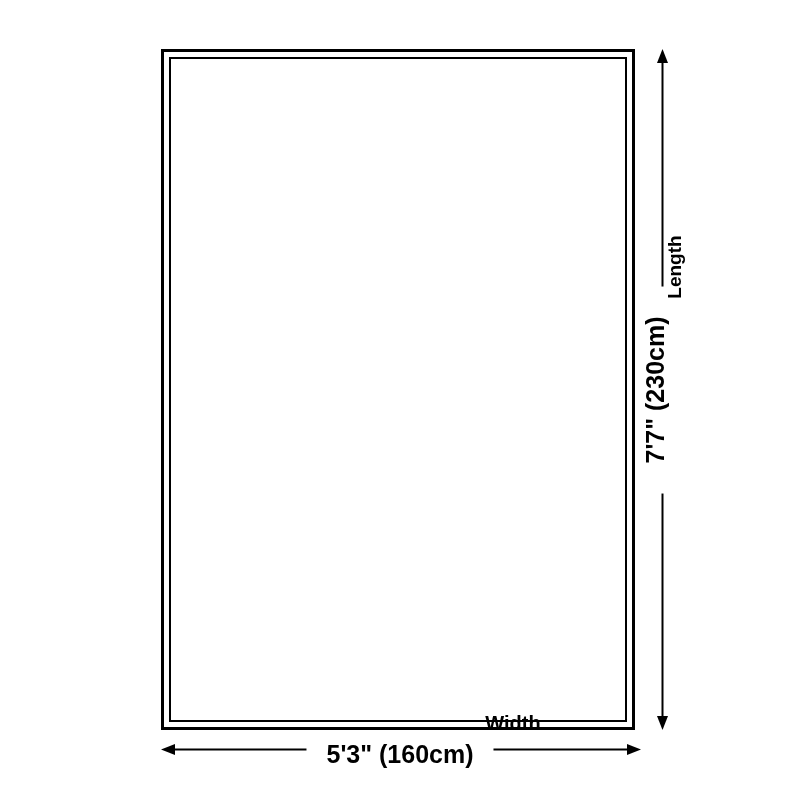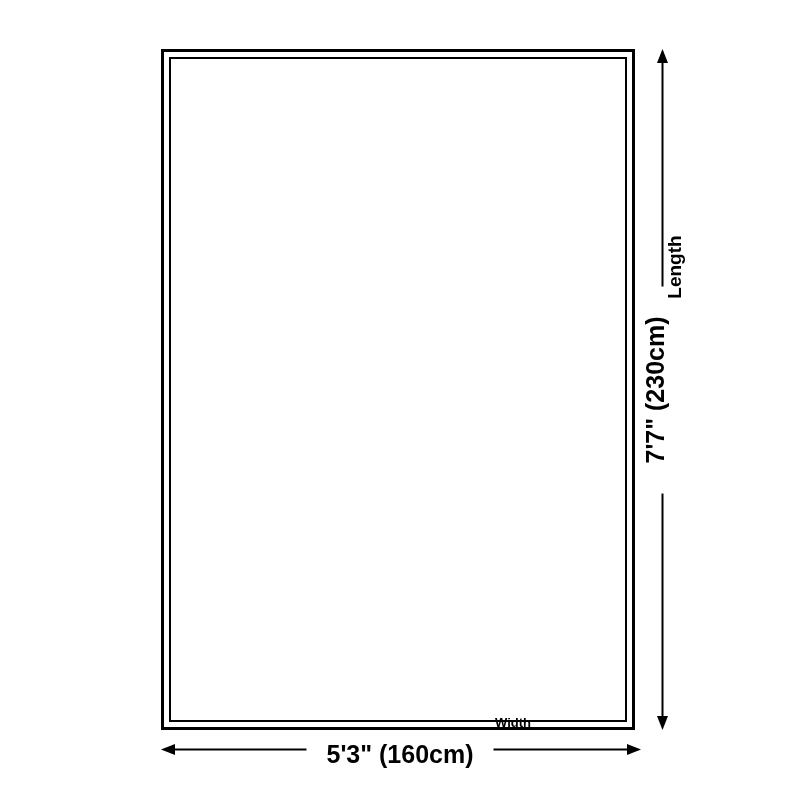"Width" .dim-name-width { font-size: 13px -> 20px }
